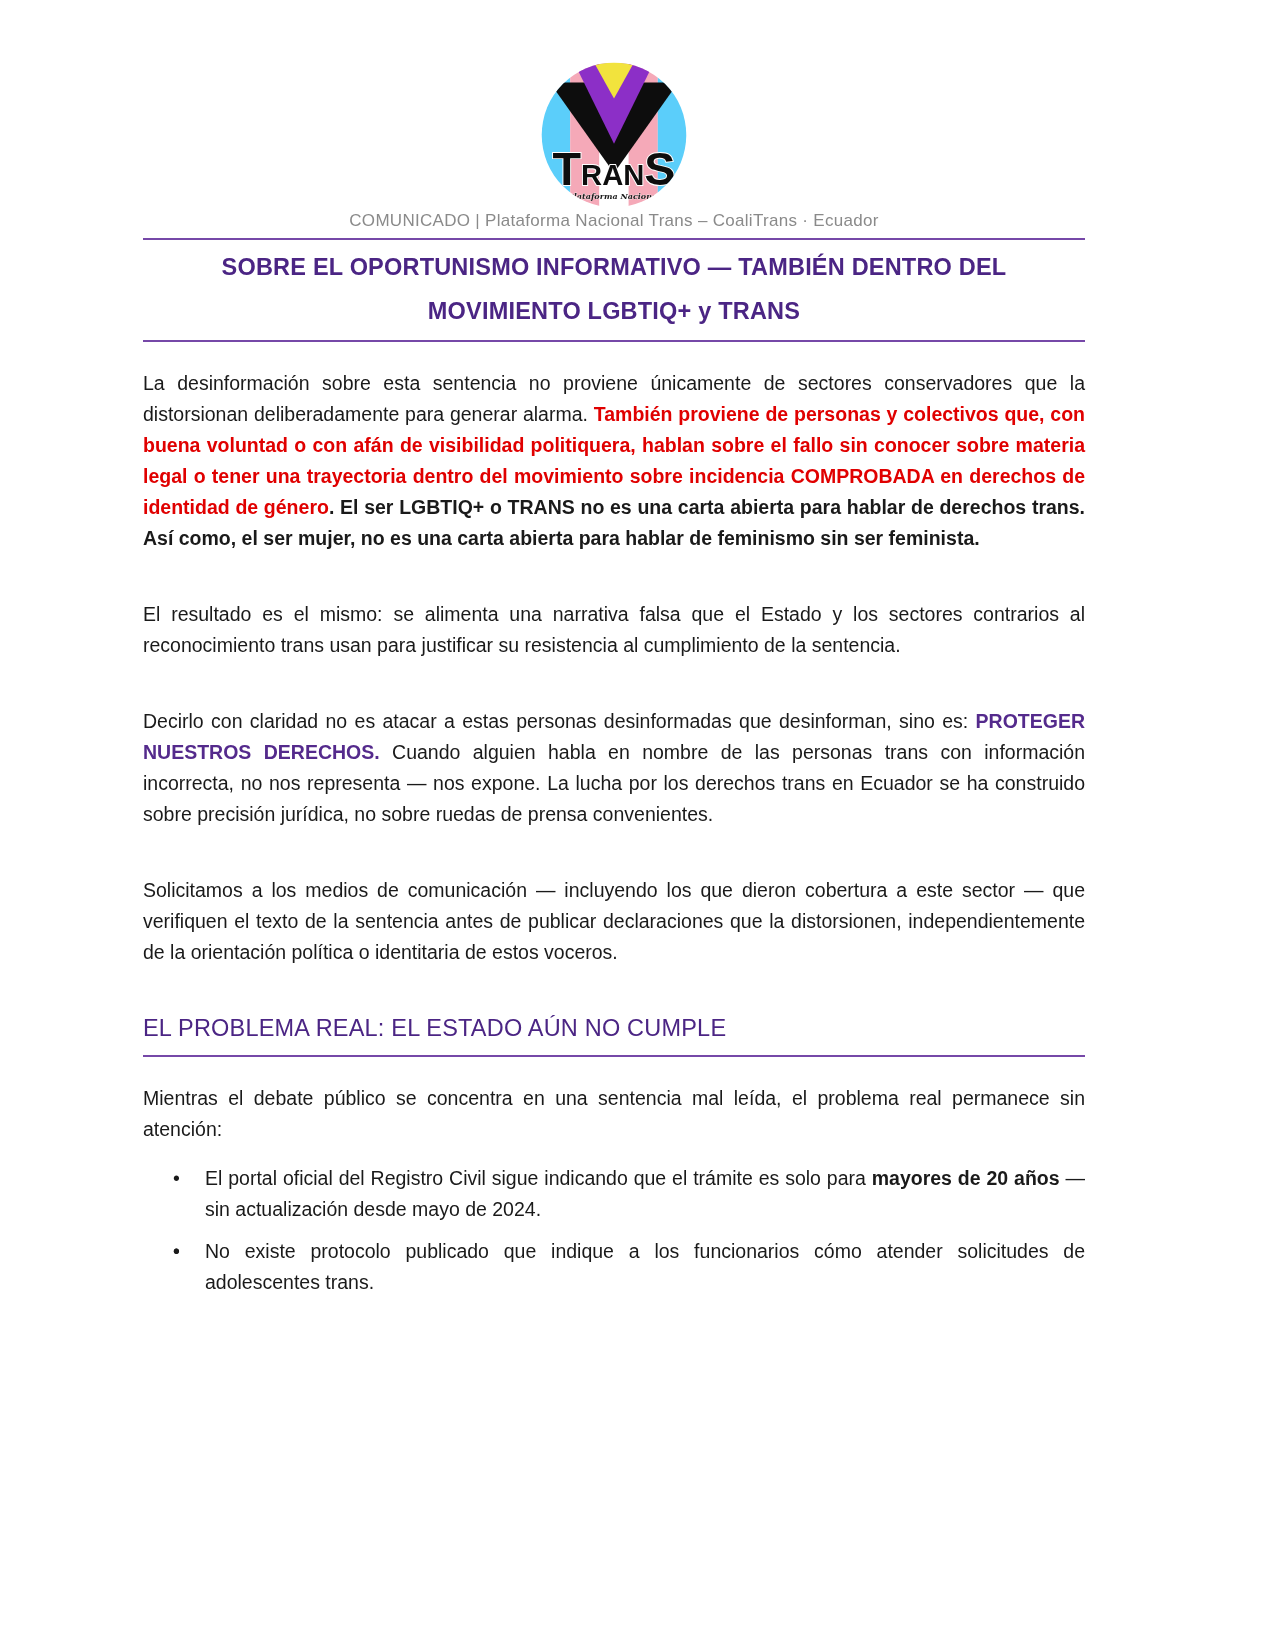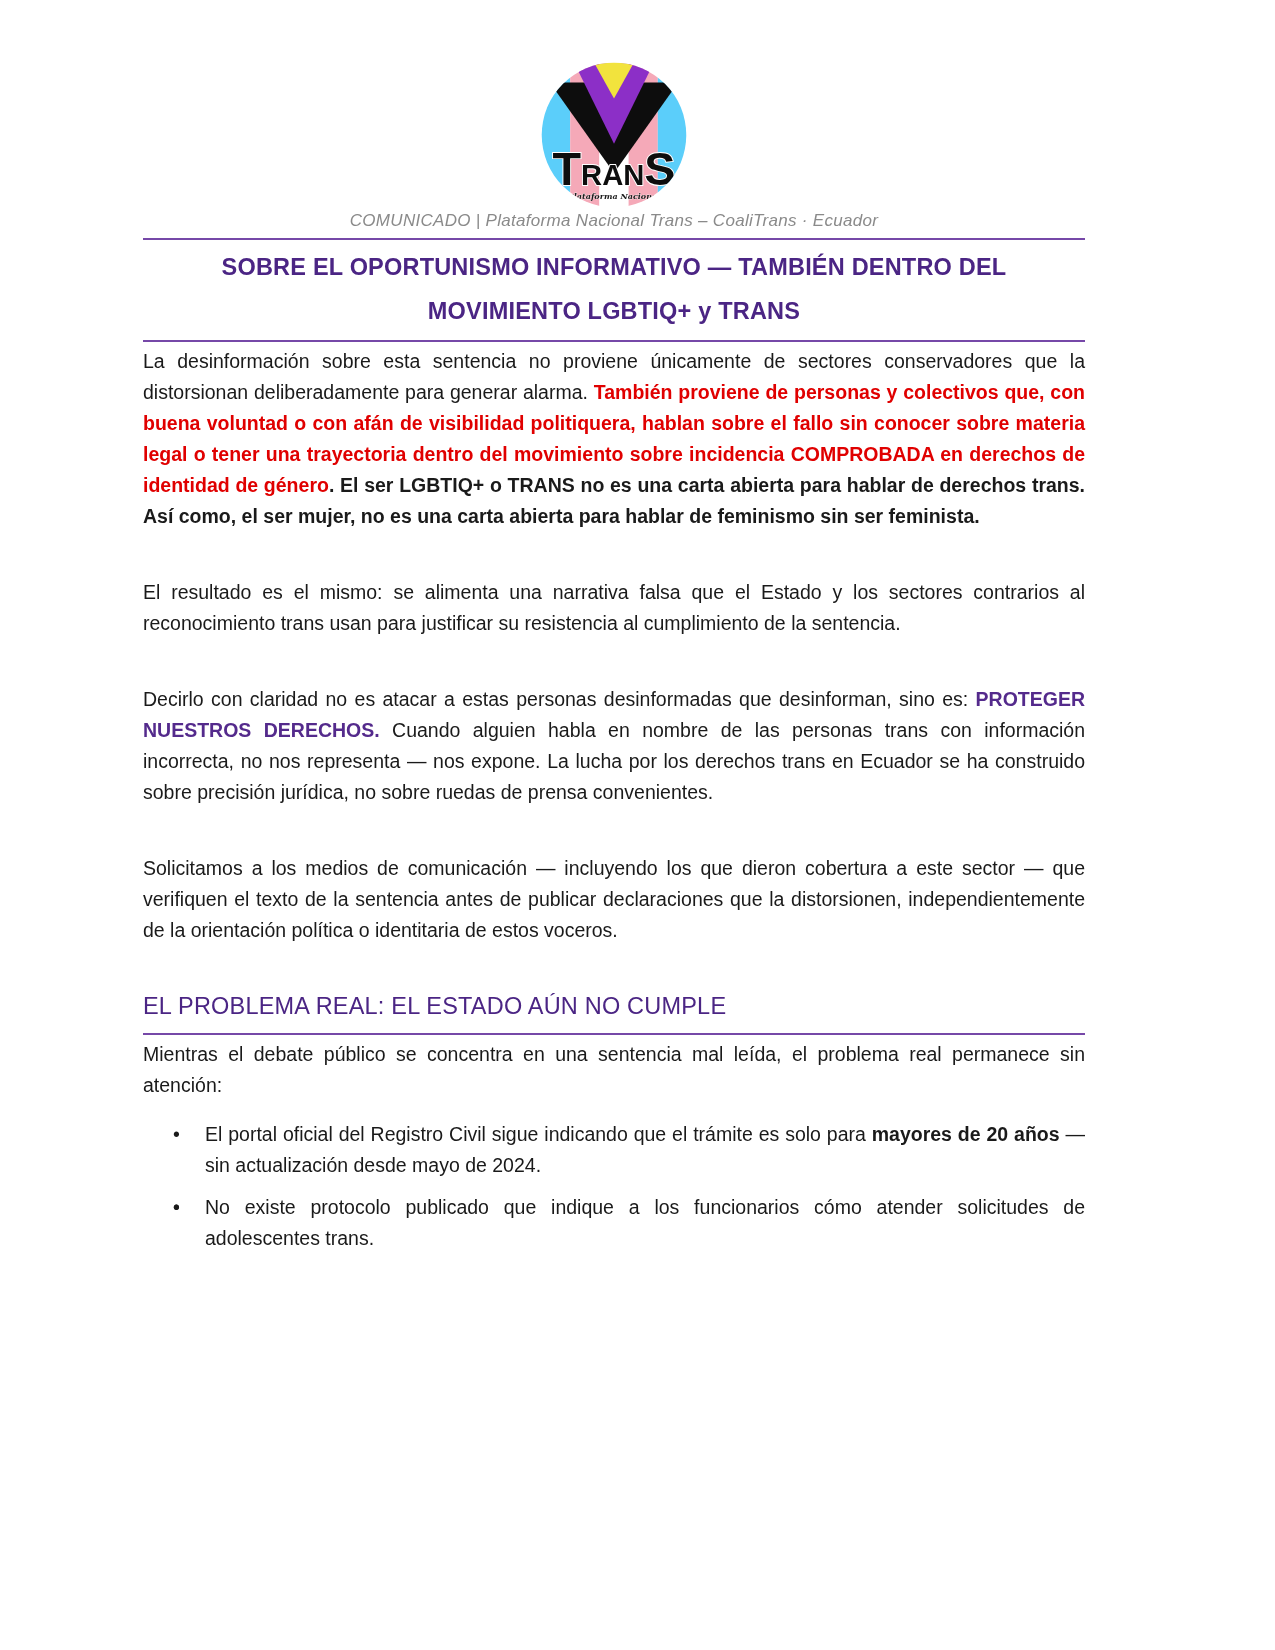"COMUNICADO | Plataforma Nacional Trans" .kicker { font-style: italic -> none }
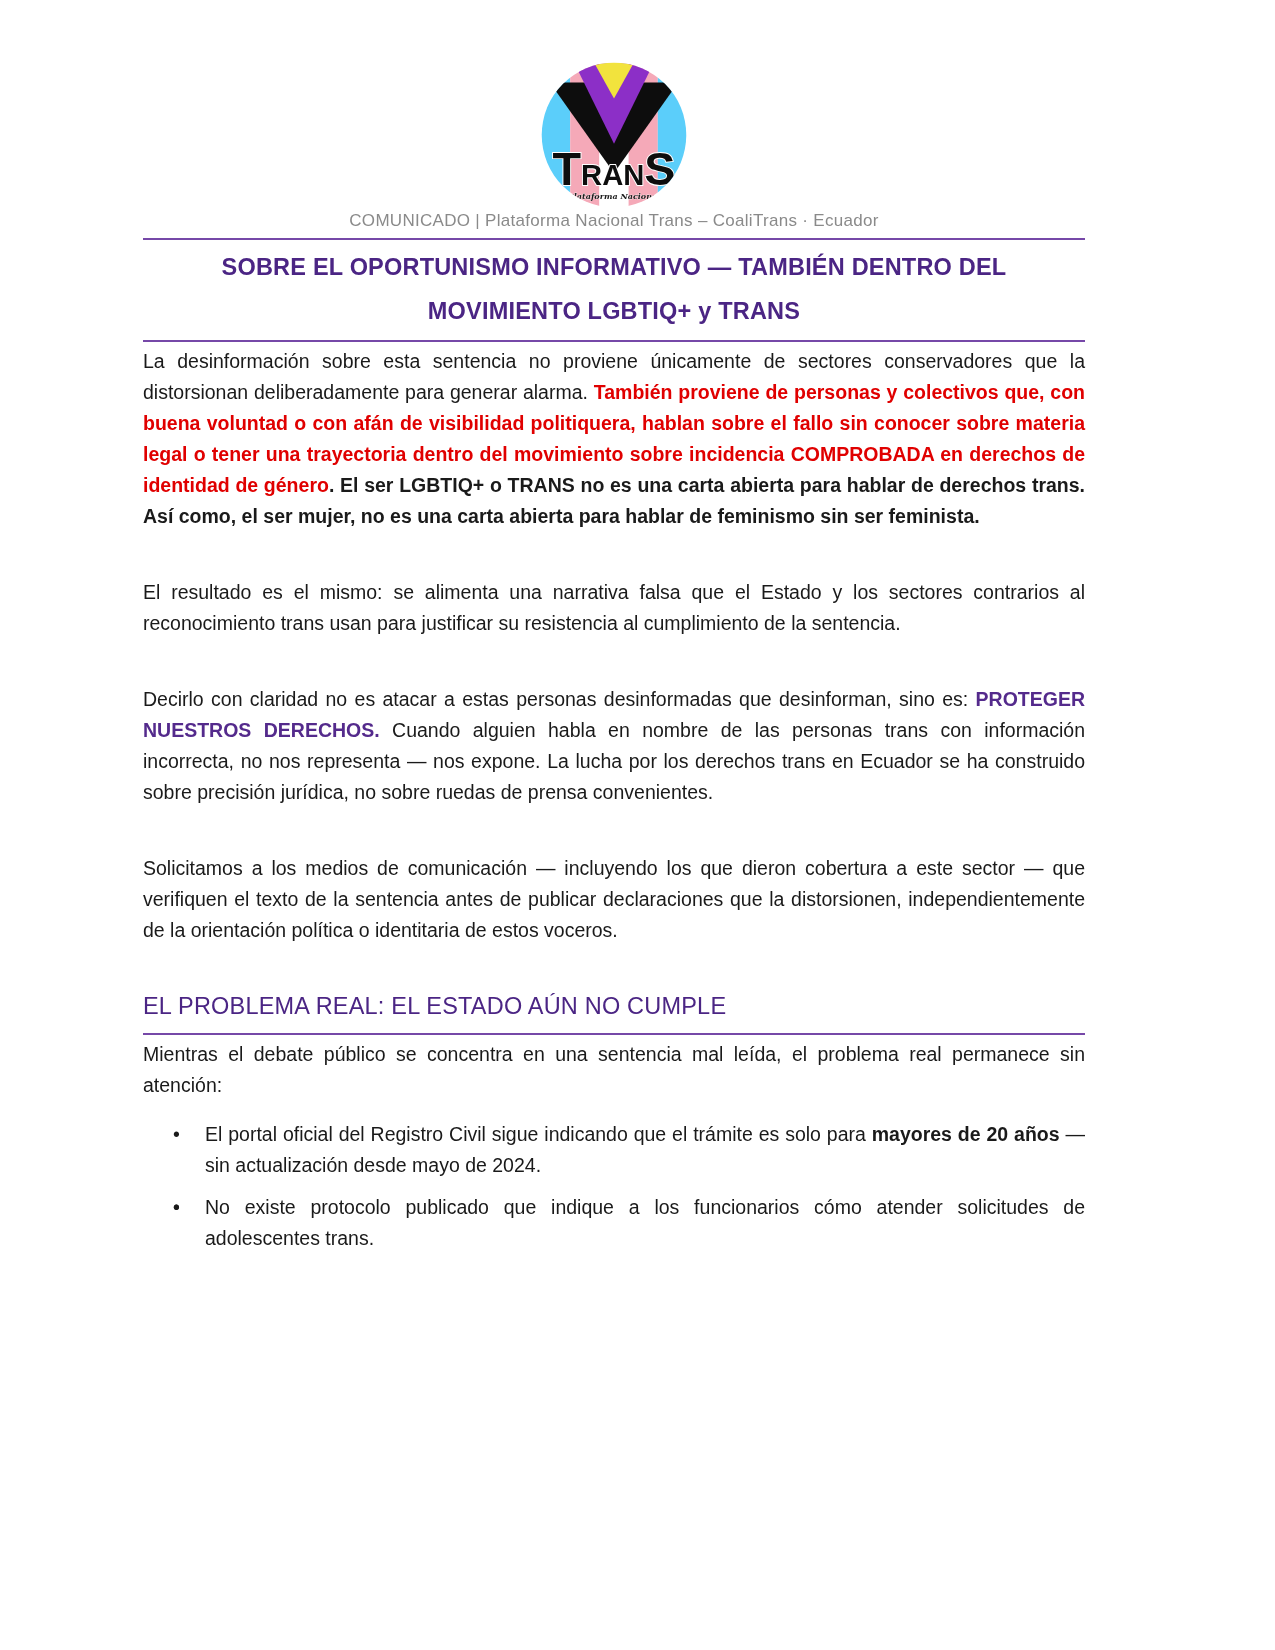"La desinformación sobre esta sentencia" p.first { margin-top: 4px -> 26px }
